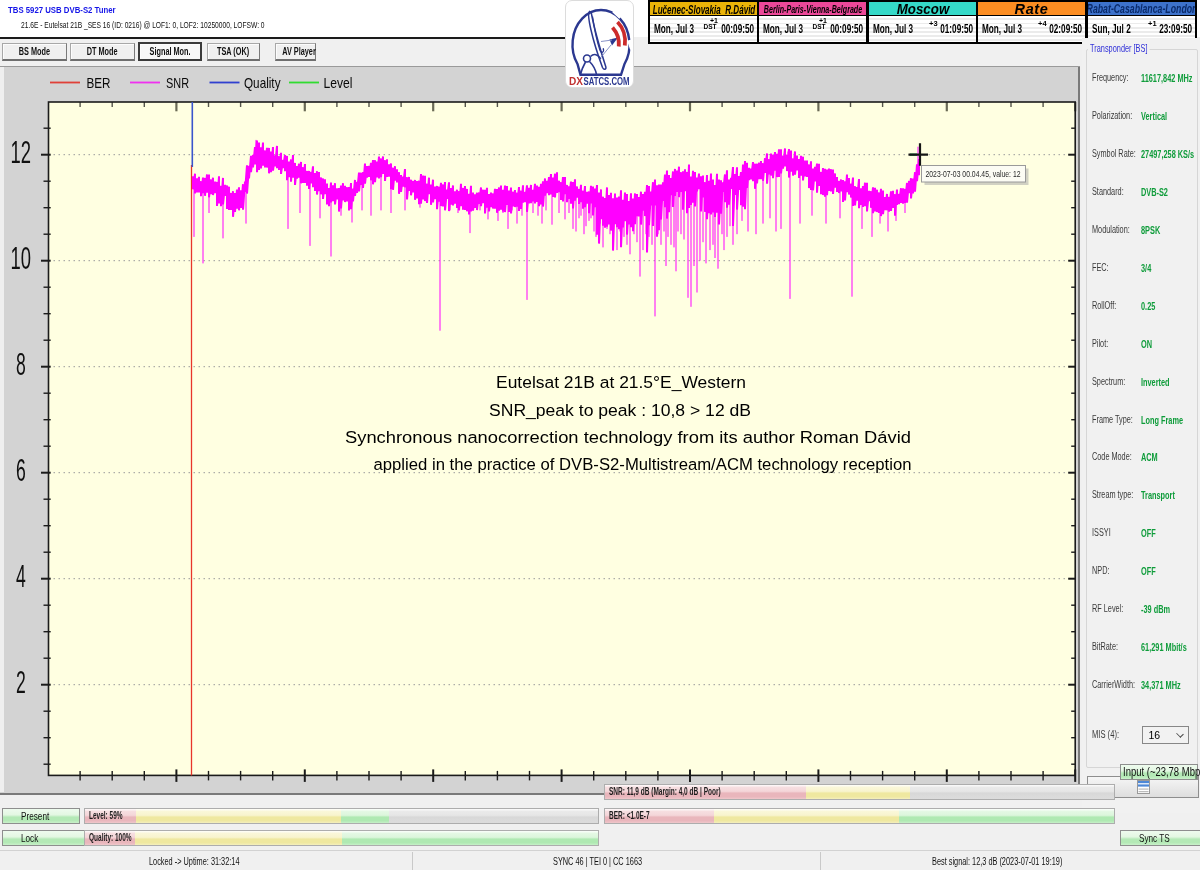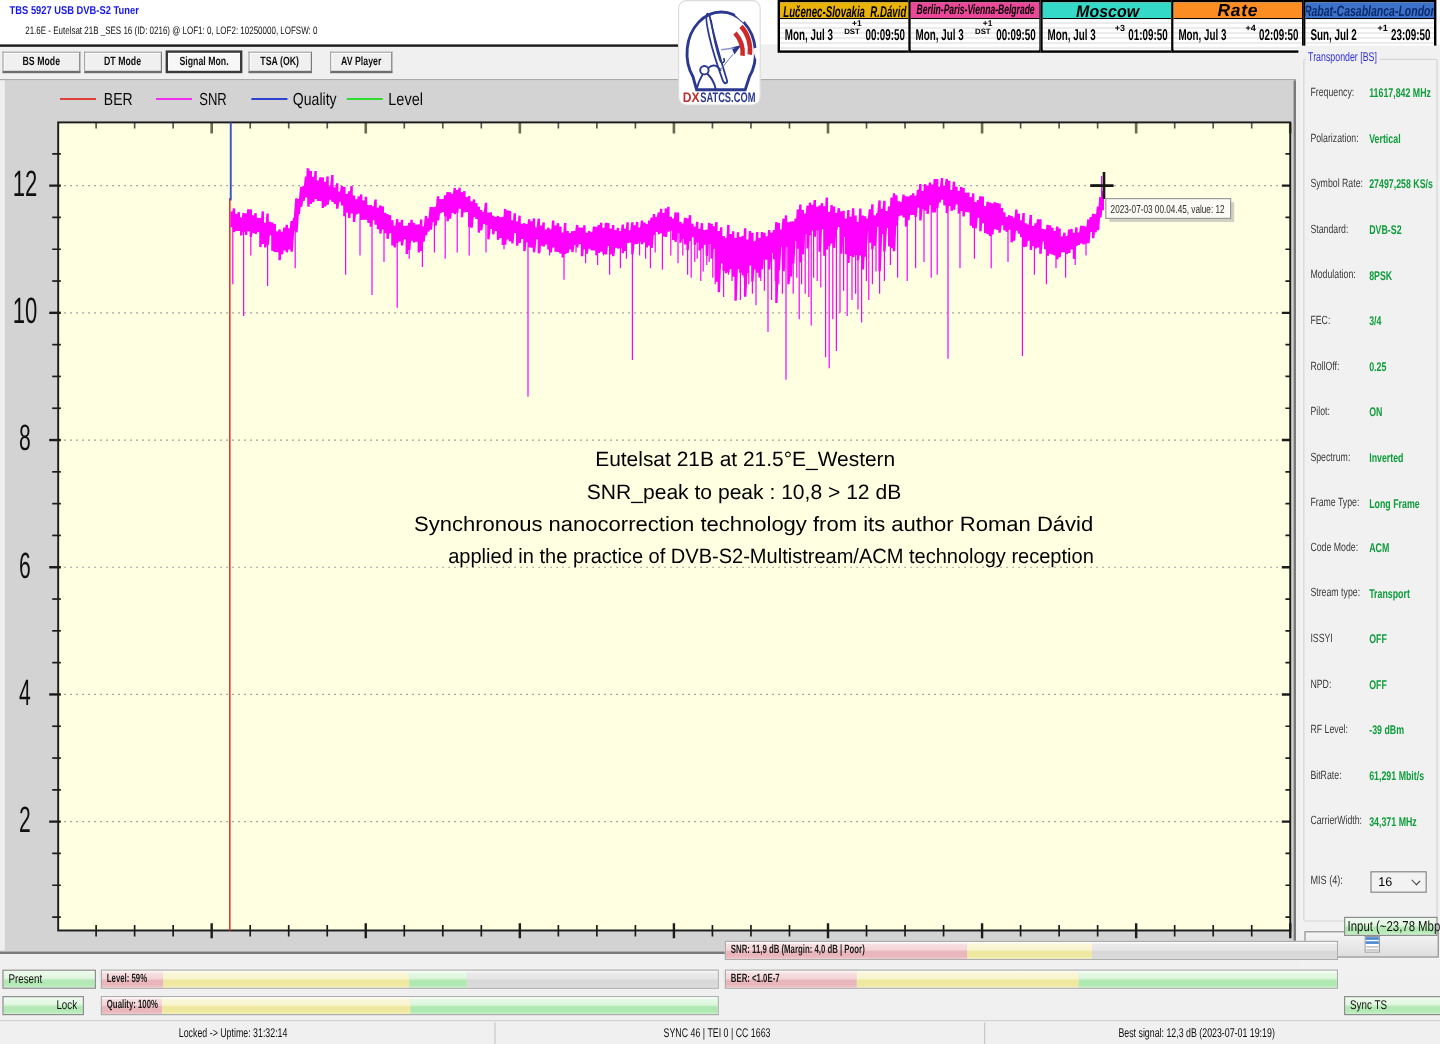"AV Player" div.tabbtn { width: 52px -> 41px }
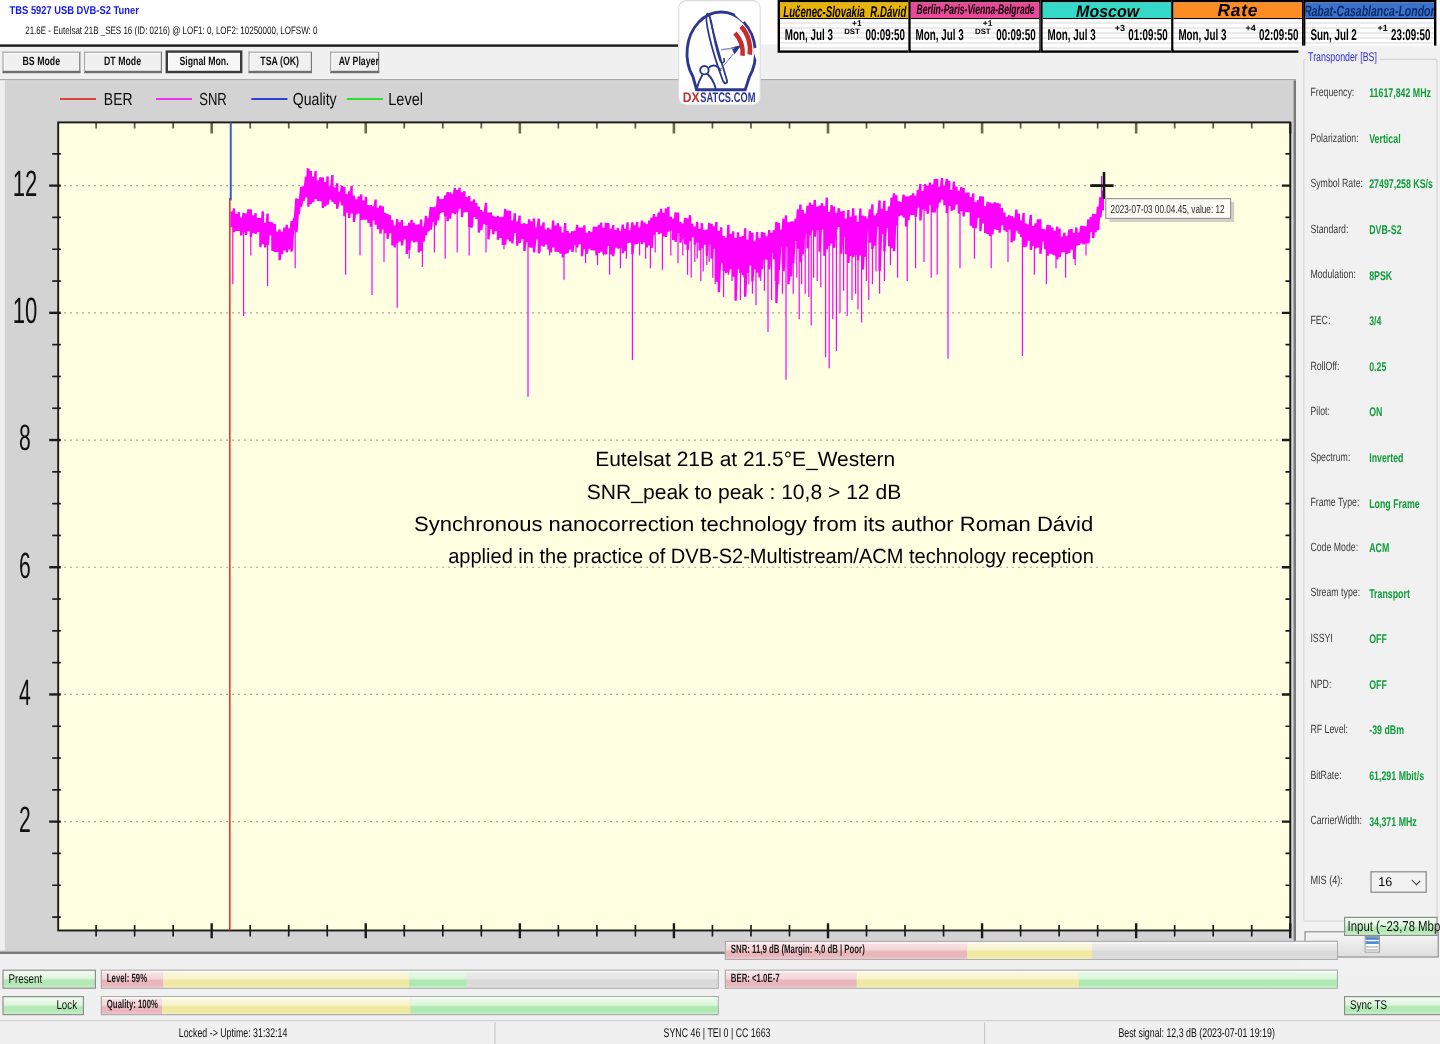"Present" .greenbox { padding-left: 4px -> 18px }
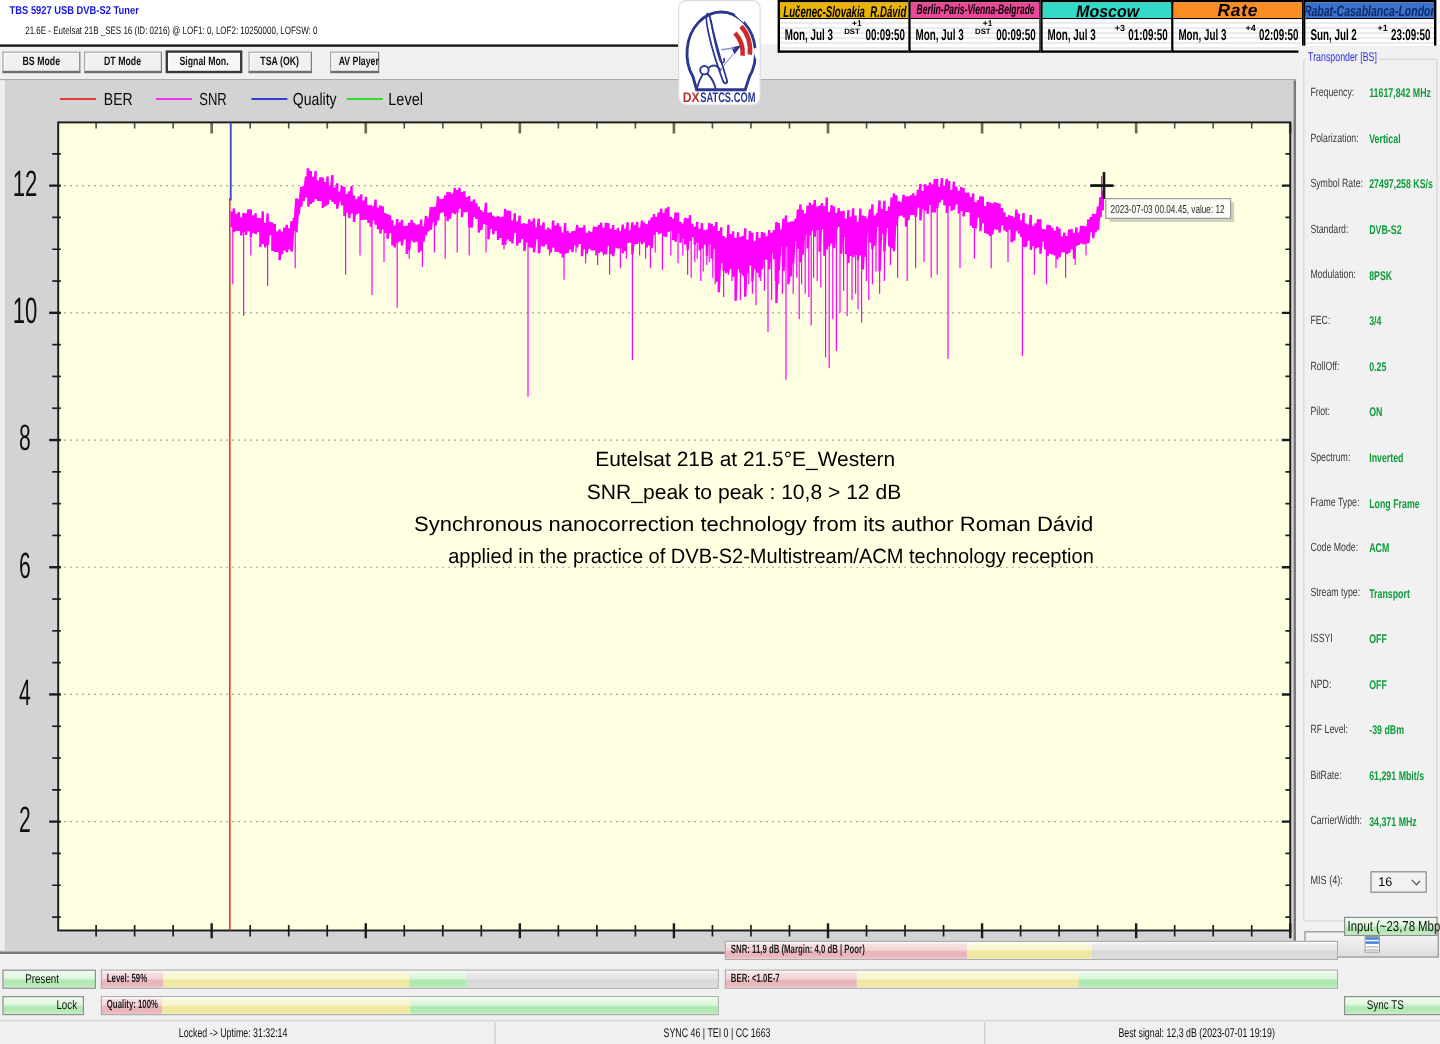"Lock" div.greenbox { text-align: right -> none; width: 68px -> 90px }
